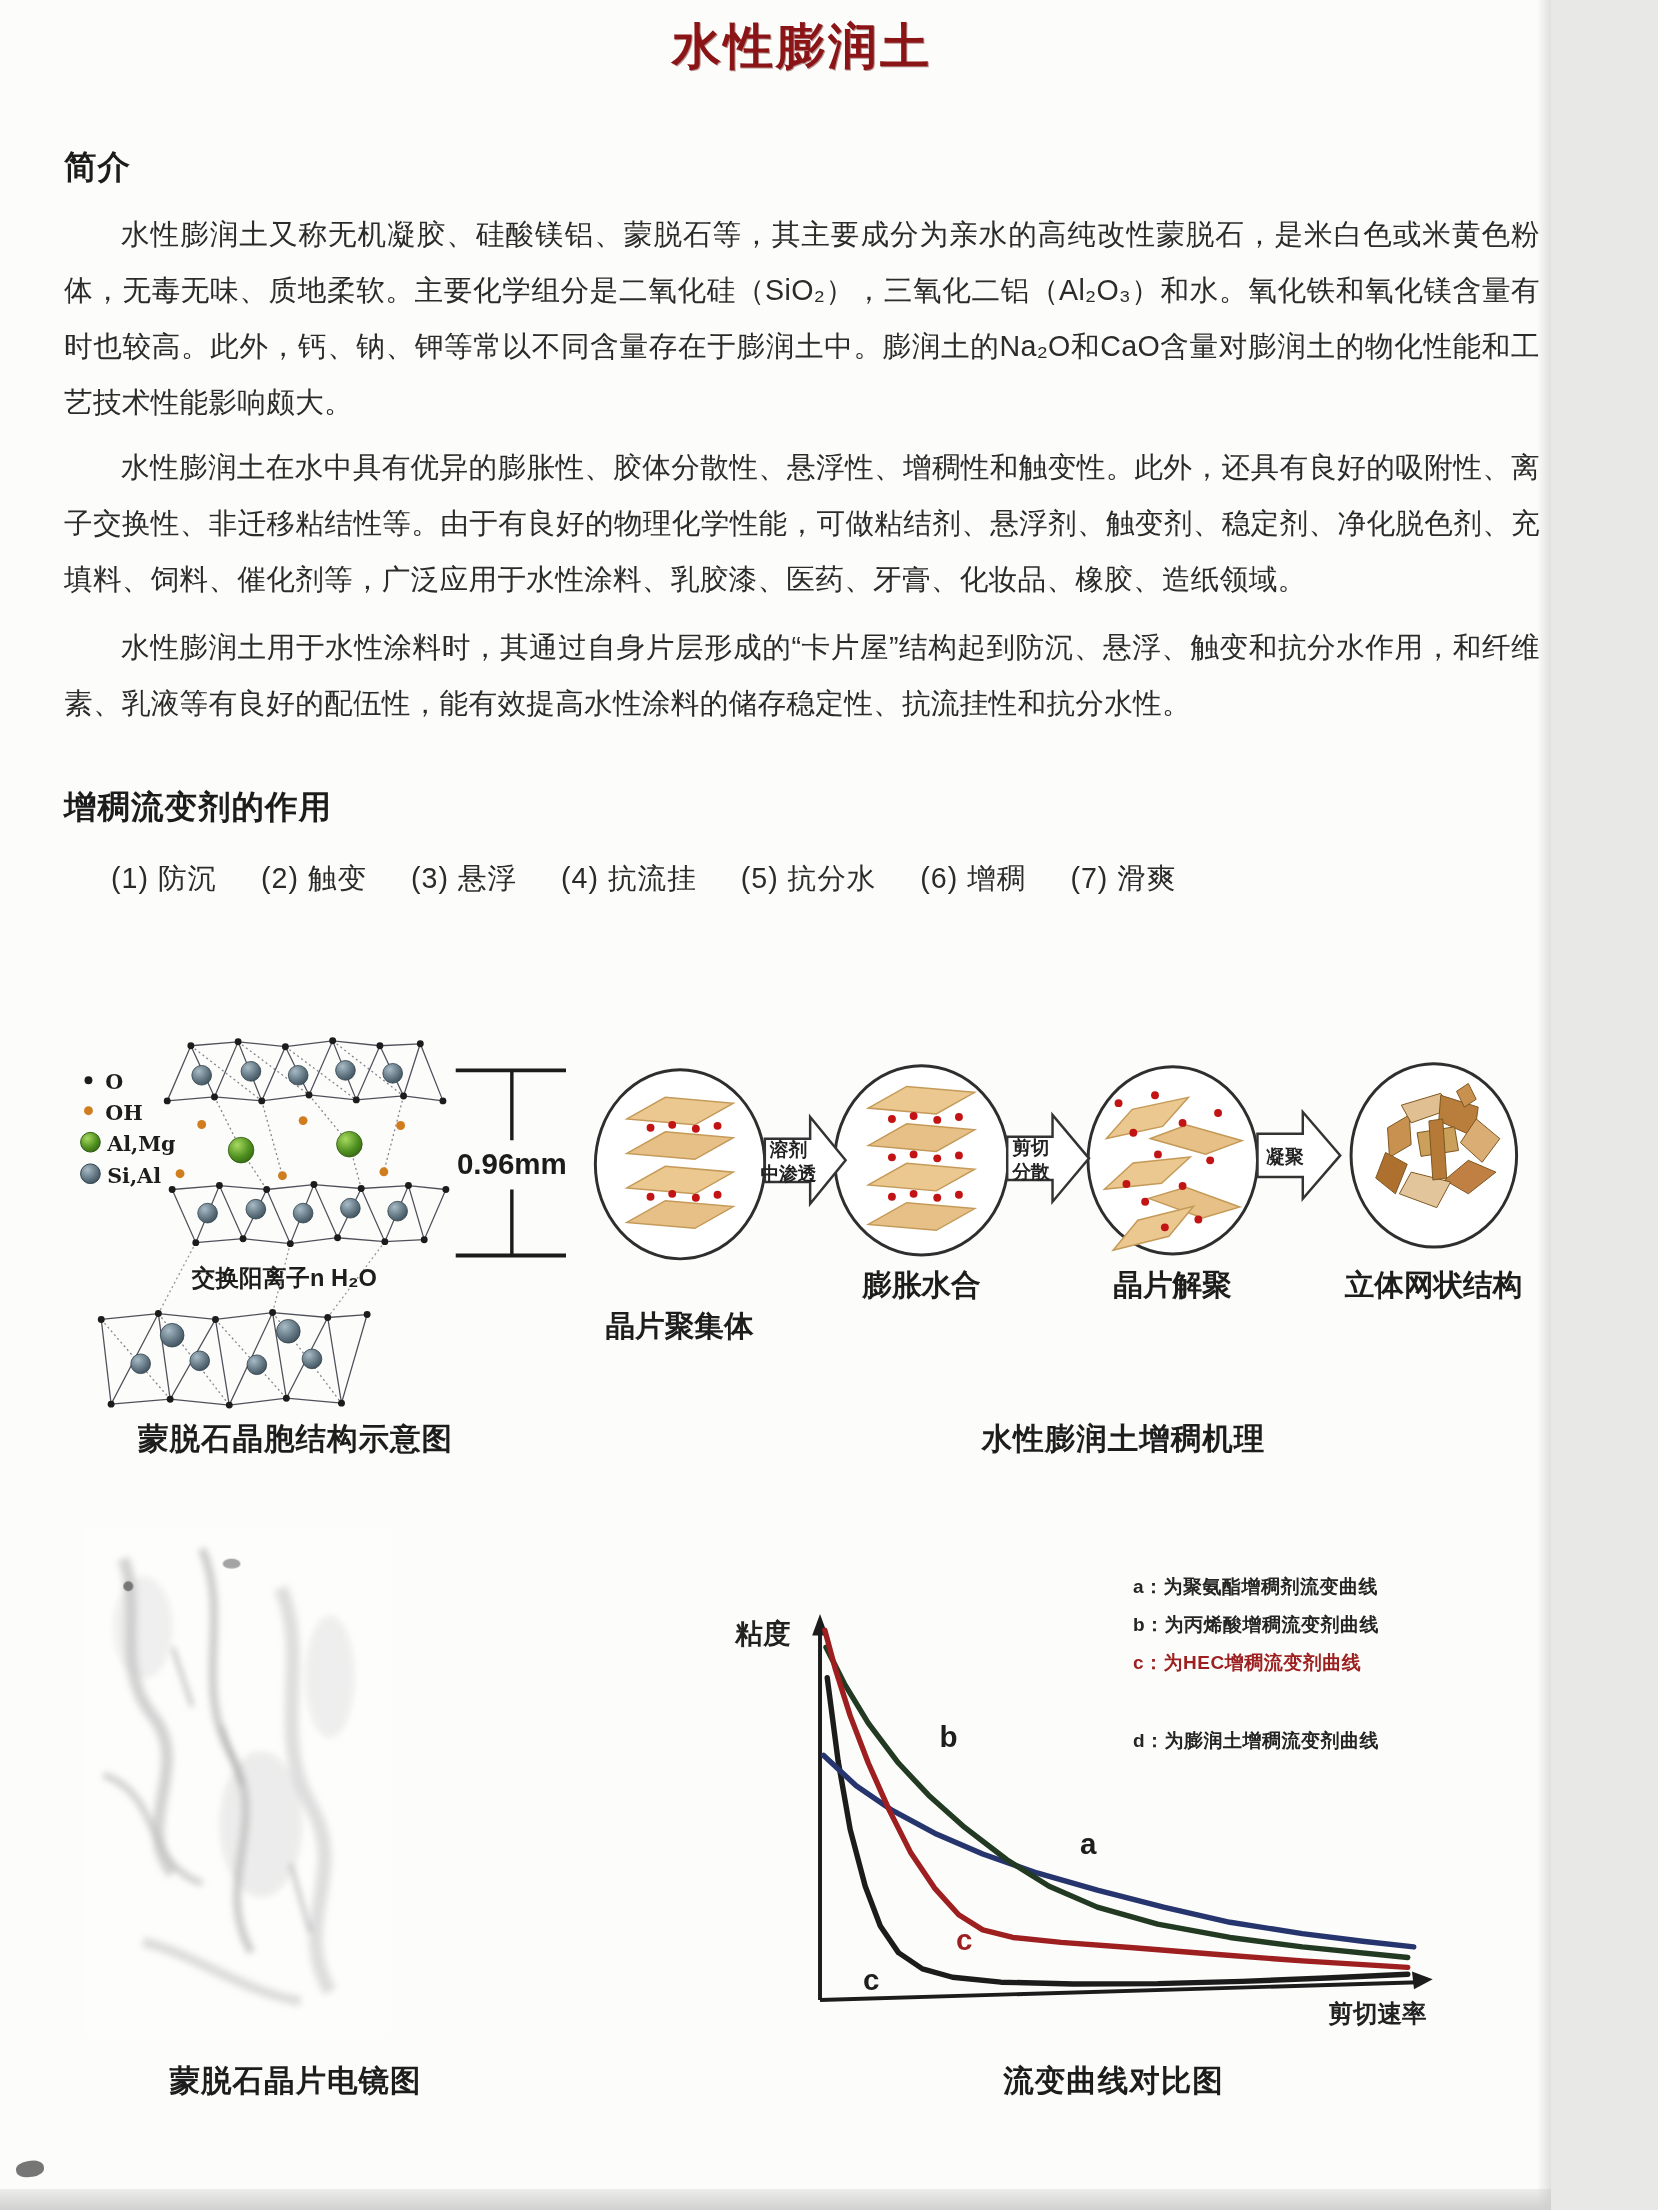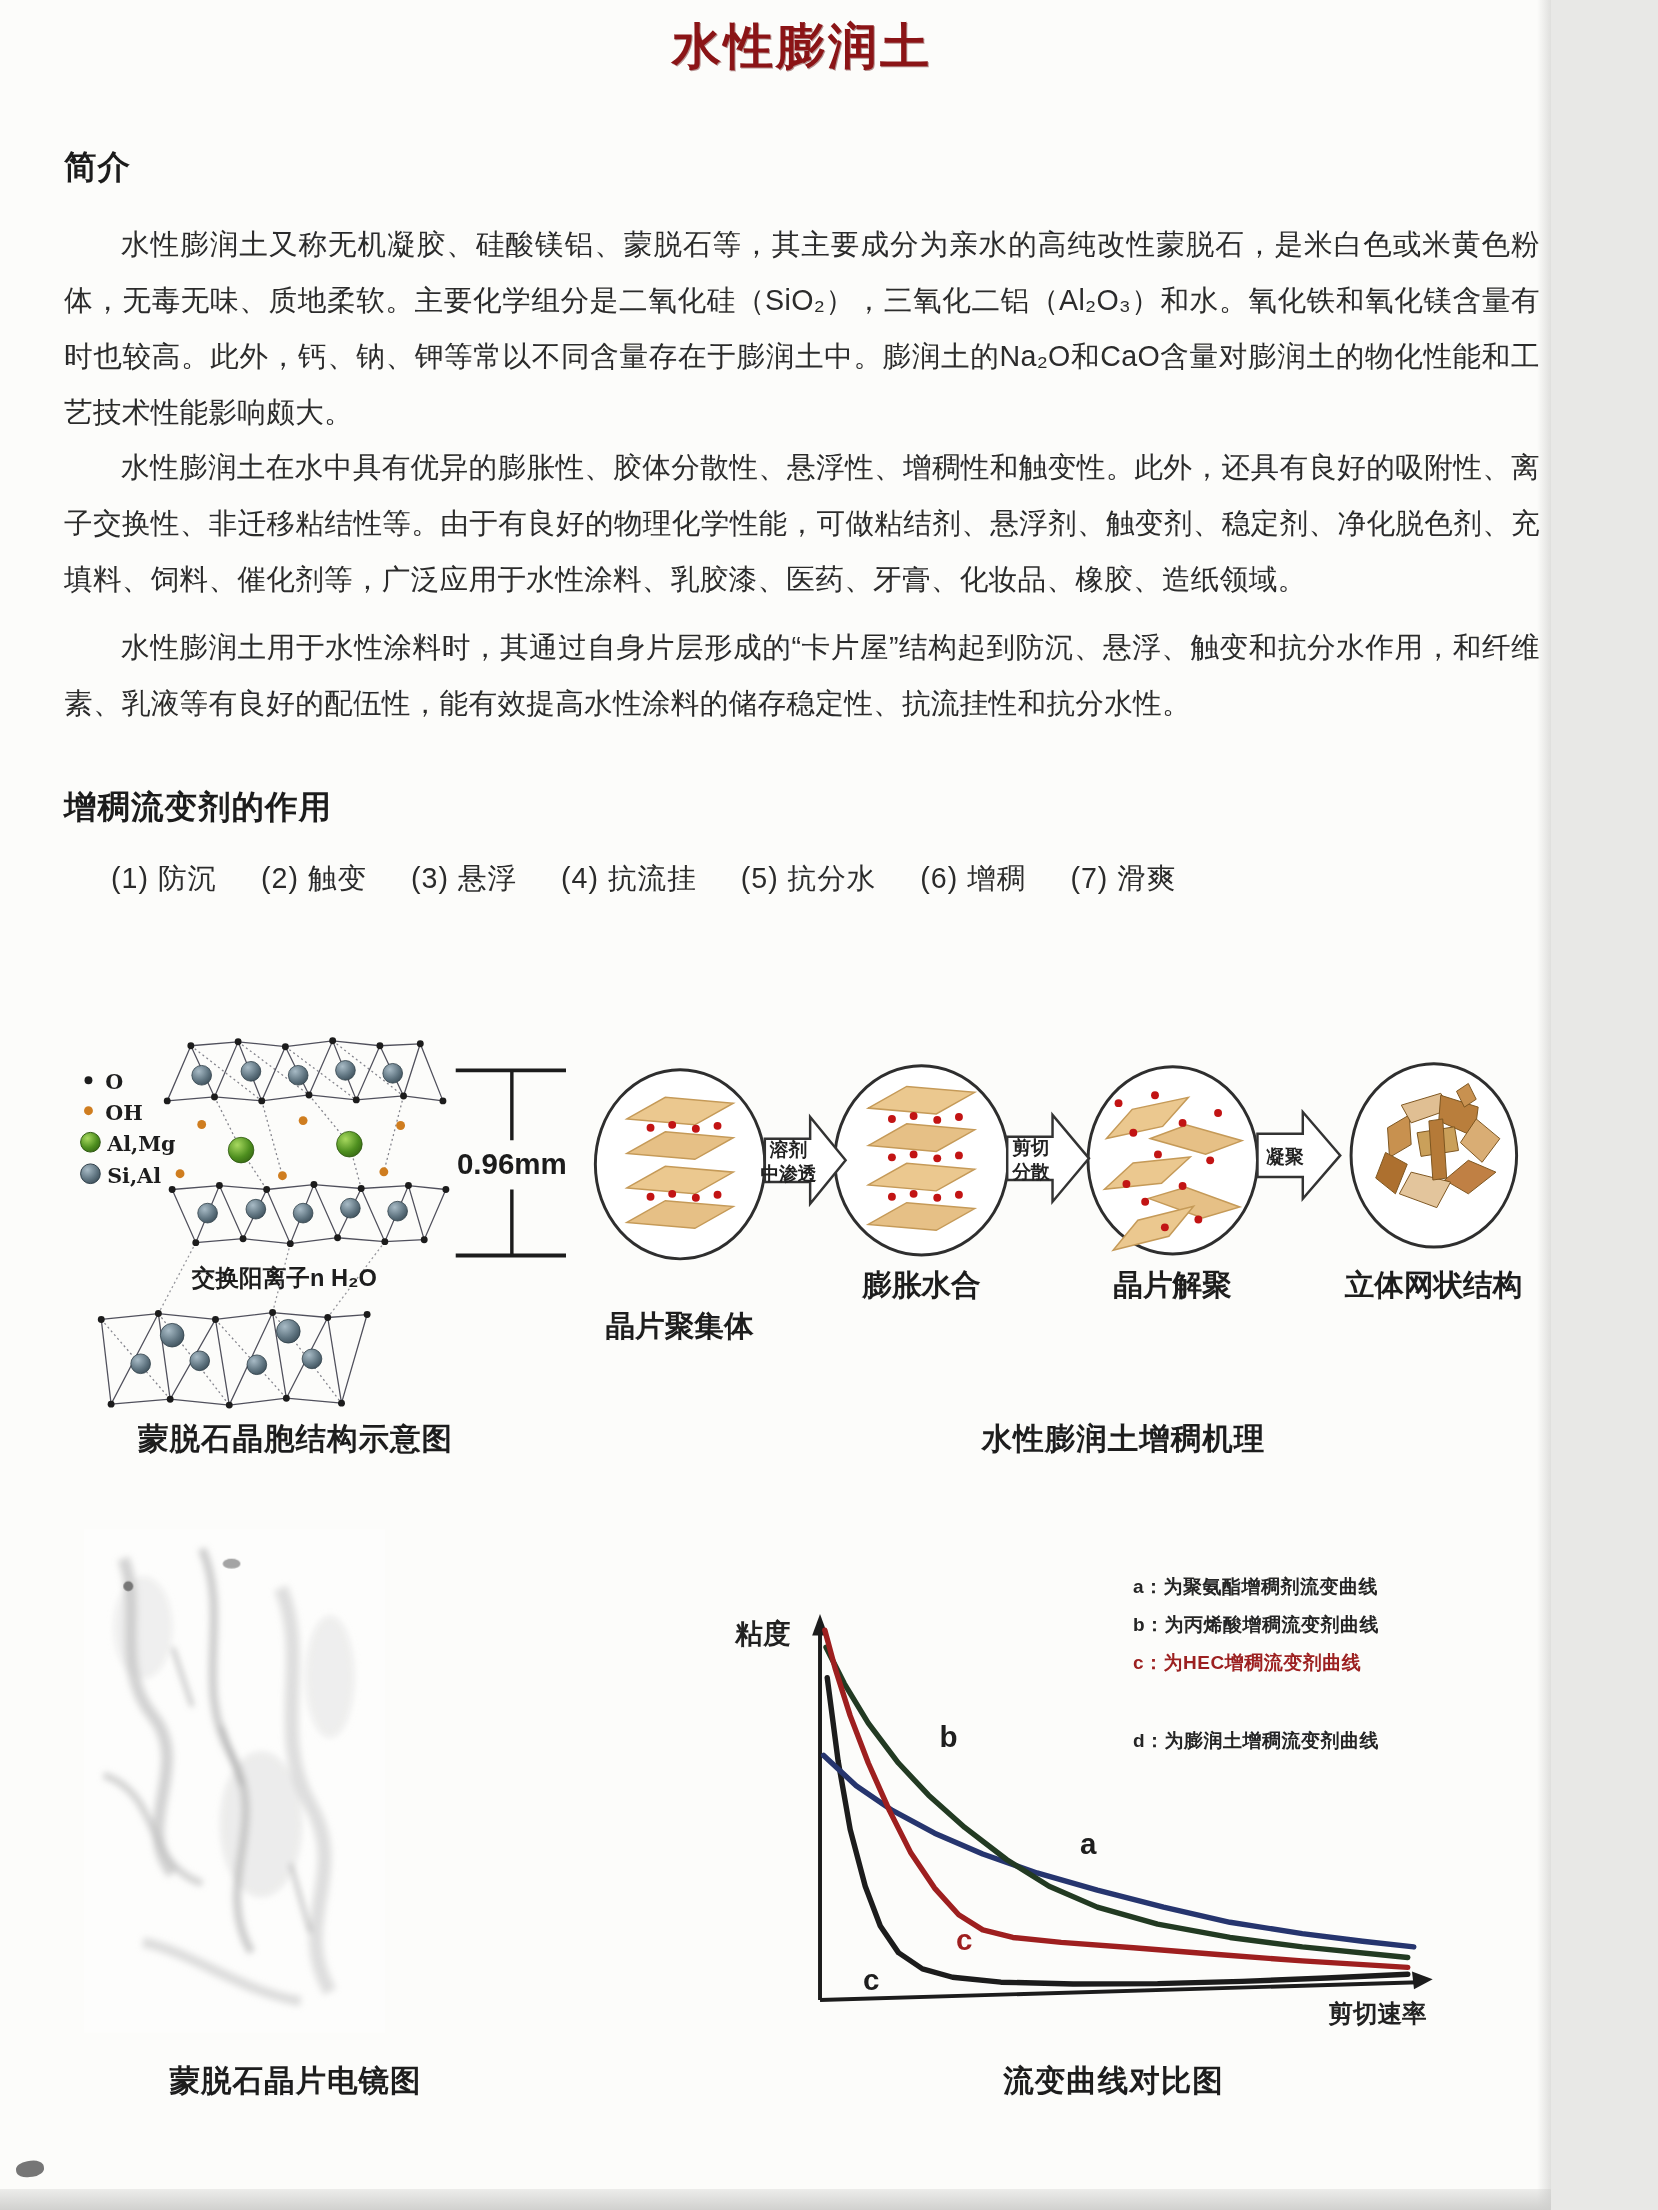"水性膨润土又称无机凝胶、硅酸镁铝、蒙脱石等，其主要成分为亲水的高纯改性蒙脱石，是" p.para { top: 216px -> 206px }
